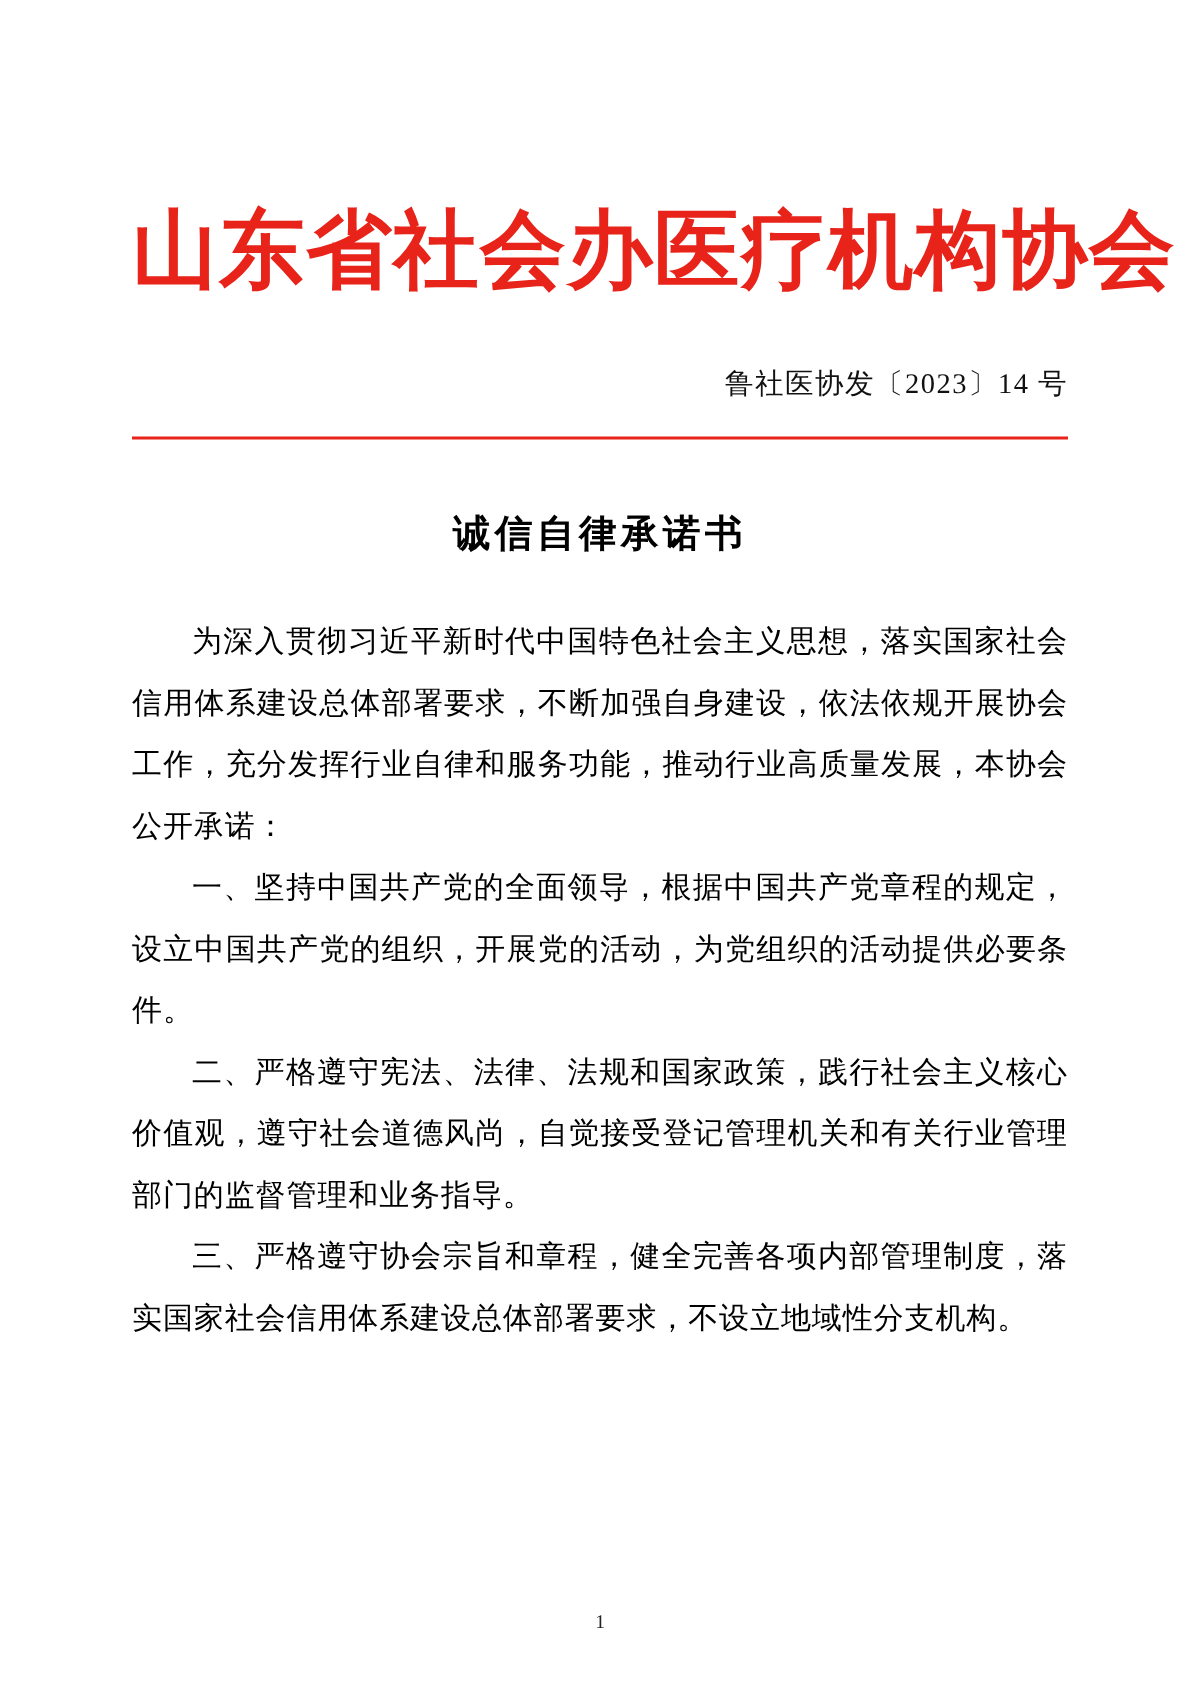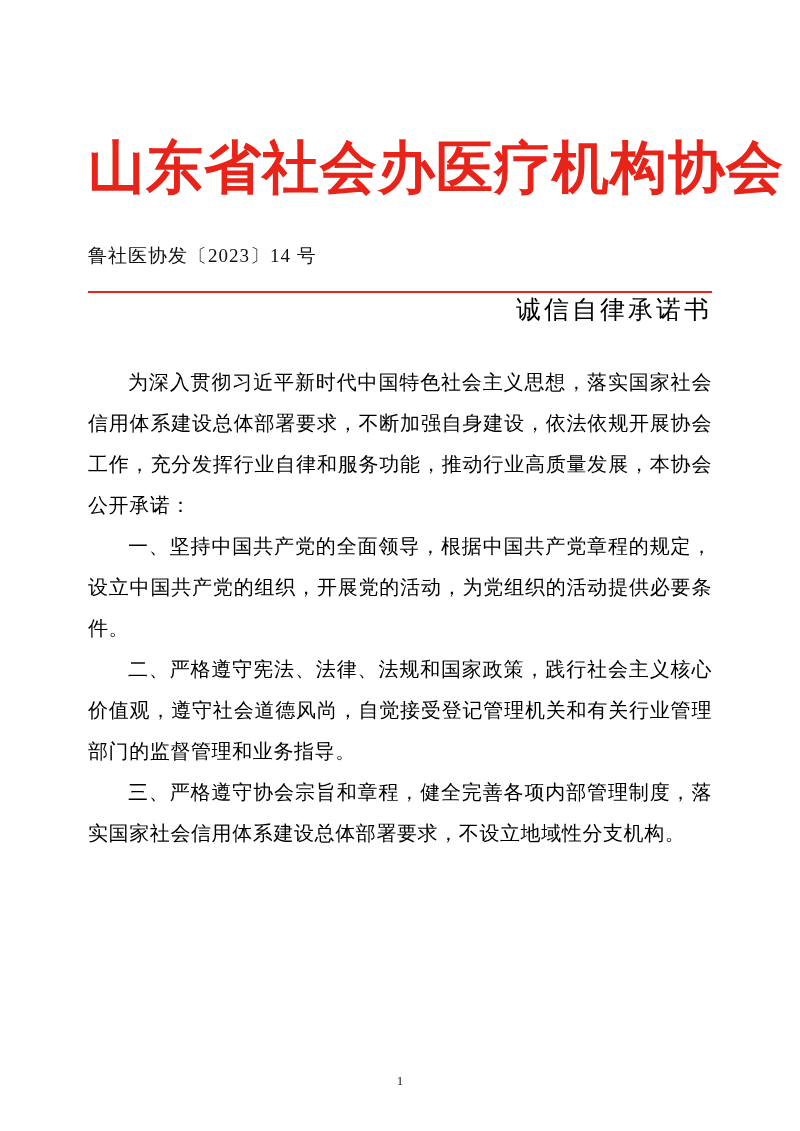"鲁社医协发〔2023〕14 号" .doc-number { text-align: left -> right }
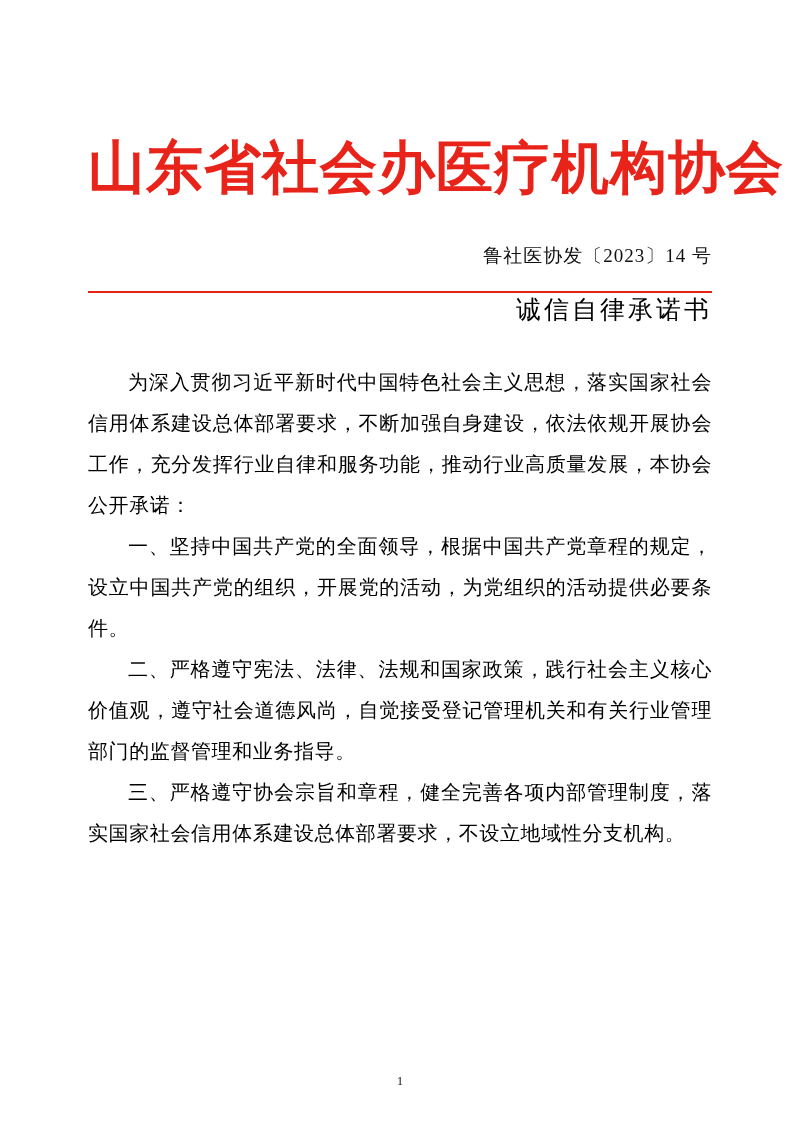"诚信自律承诺书" .doc-title { font-weight: 400 -> 700; padding-top: none -> 46px; text-align: right -> center }
